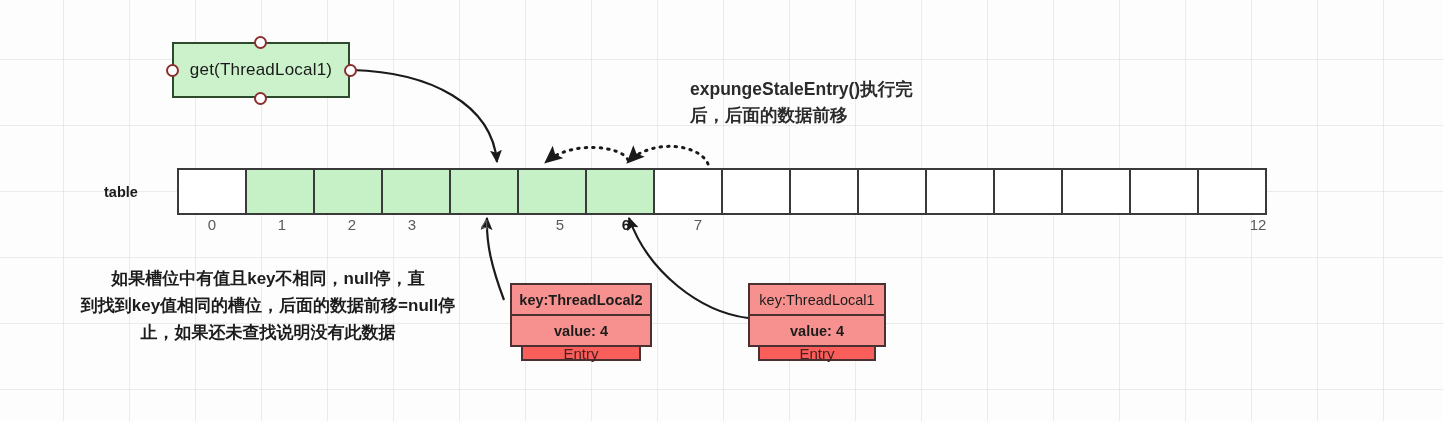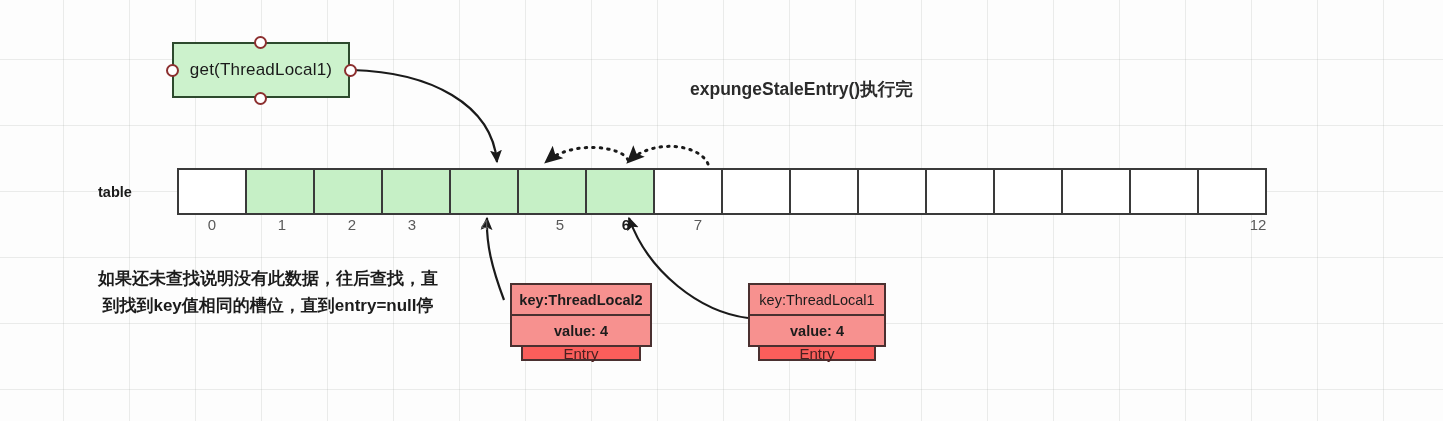"后，后面的数据前移" div { html: none -> <div>后，后面的数据前移</div> }
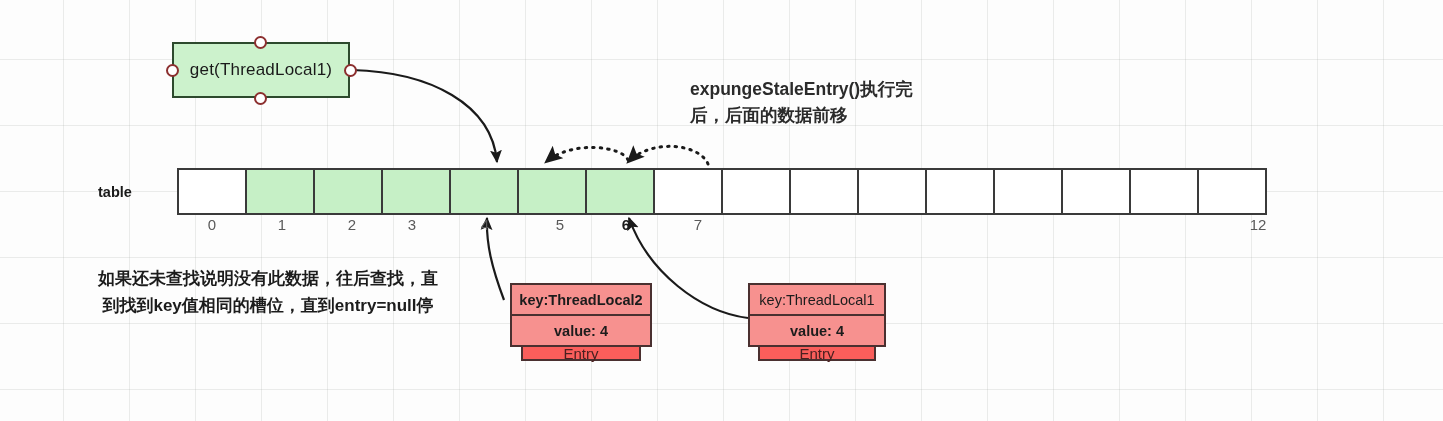"table" div.table-label { left: 98px -> 104px }
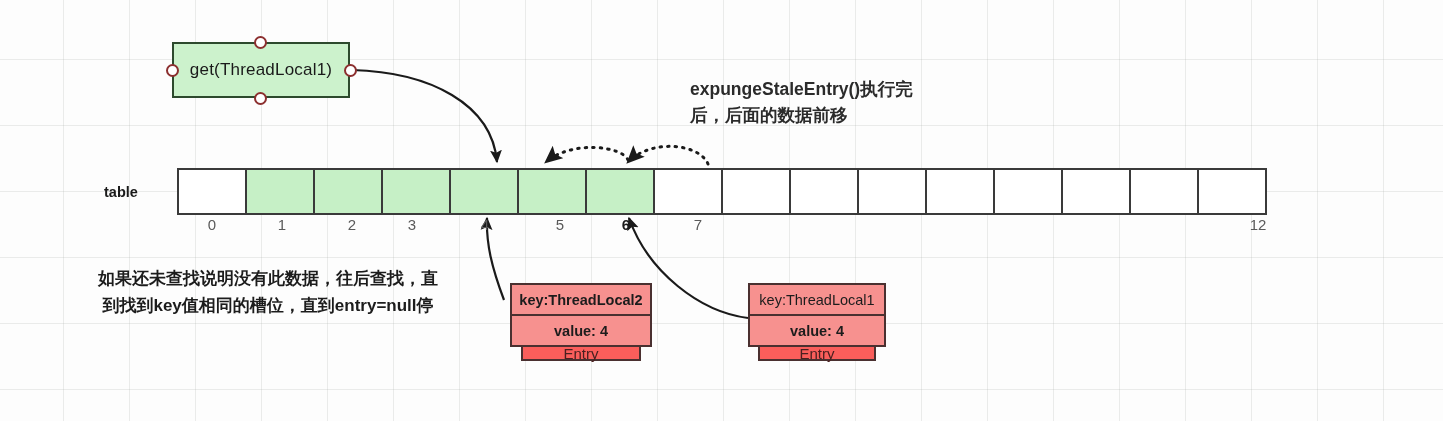"如果还未查找说明没有此数据，往后查找，直" div { text: 还未查找说明没有此数据，往后查找 -> 槽位中有值且key不相同，null停 }
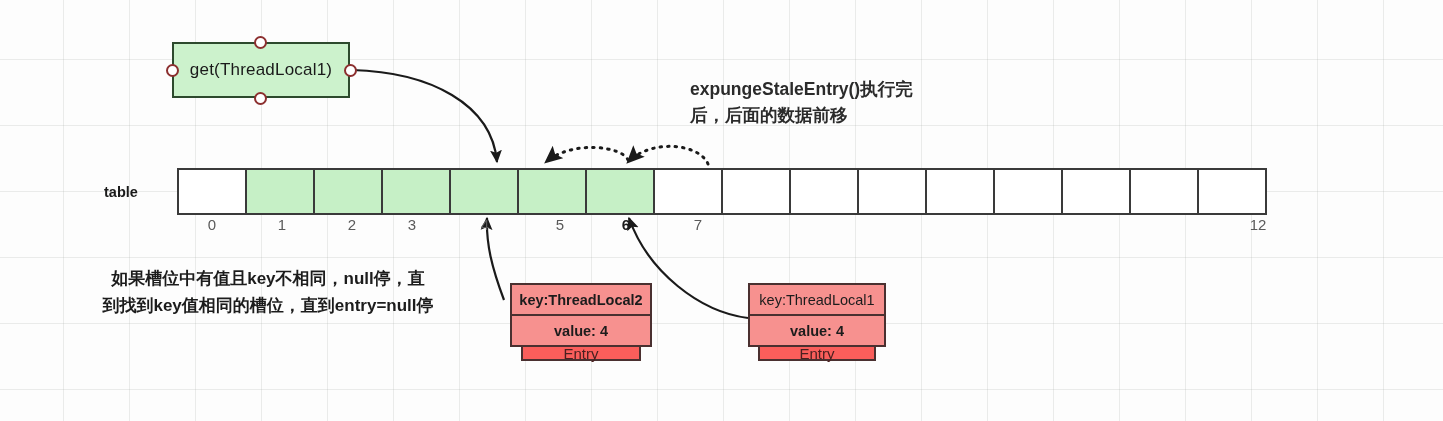"到找到key值相同的槽位，直到entry=null停" div { text: 直到entry -> 后面的数据前移 }
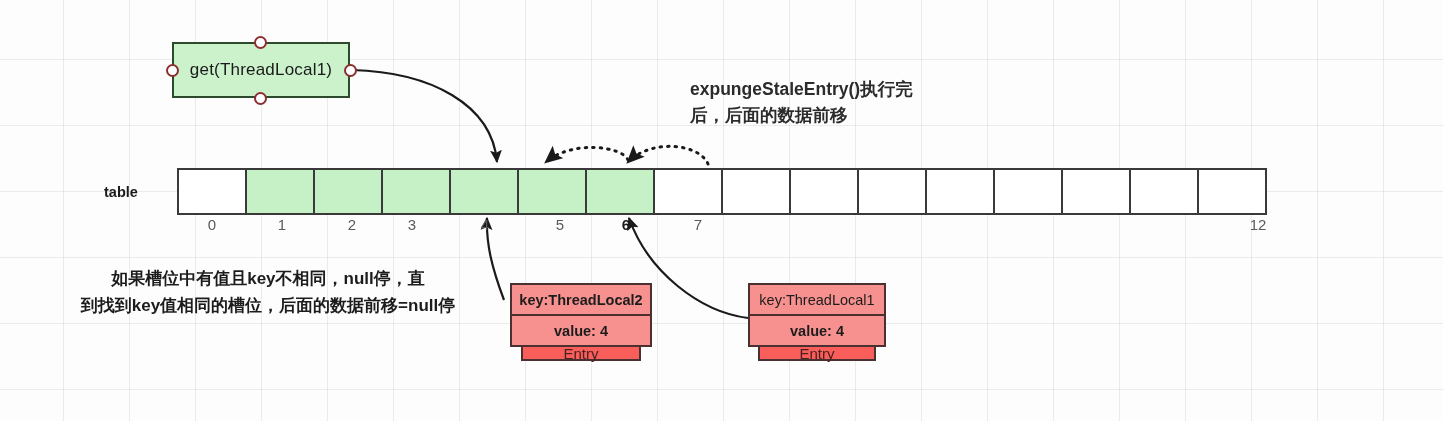"止，如果还未查找说明没有此数据" div { html: none -> <div>止，如果还未查找说明没有此数据</div> }
